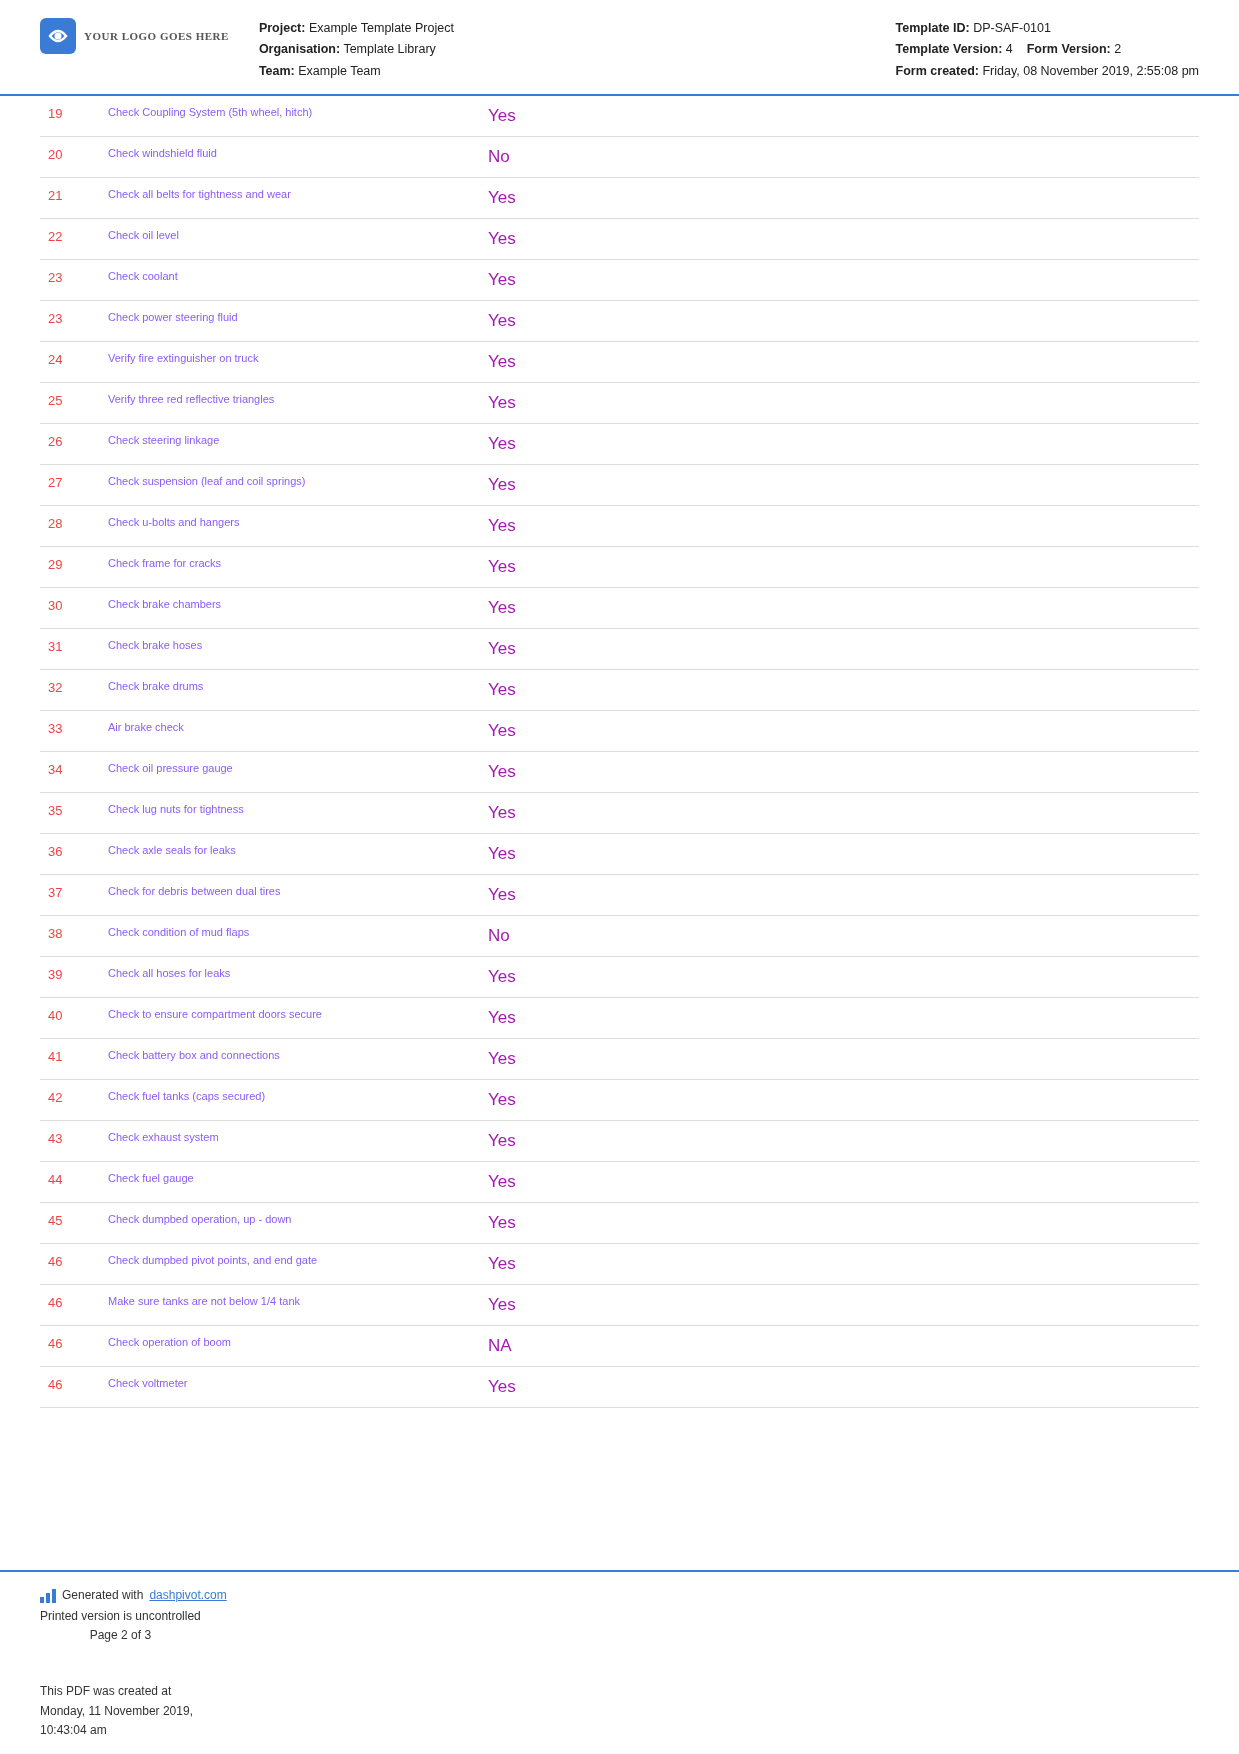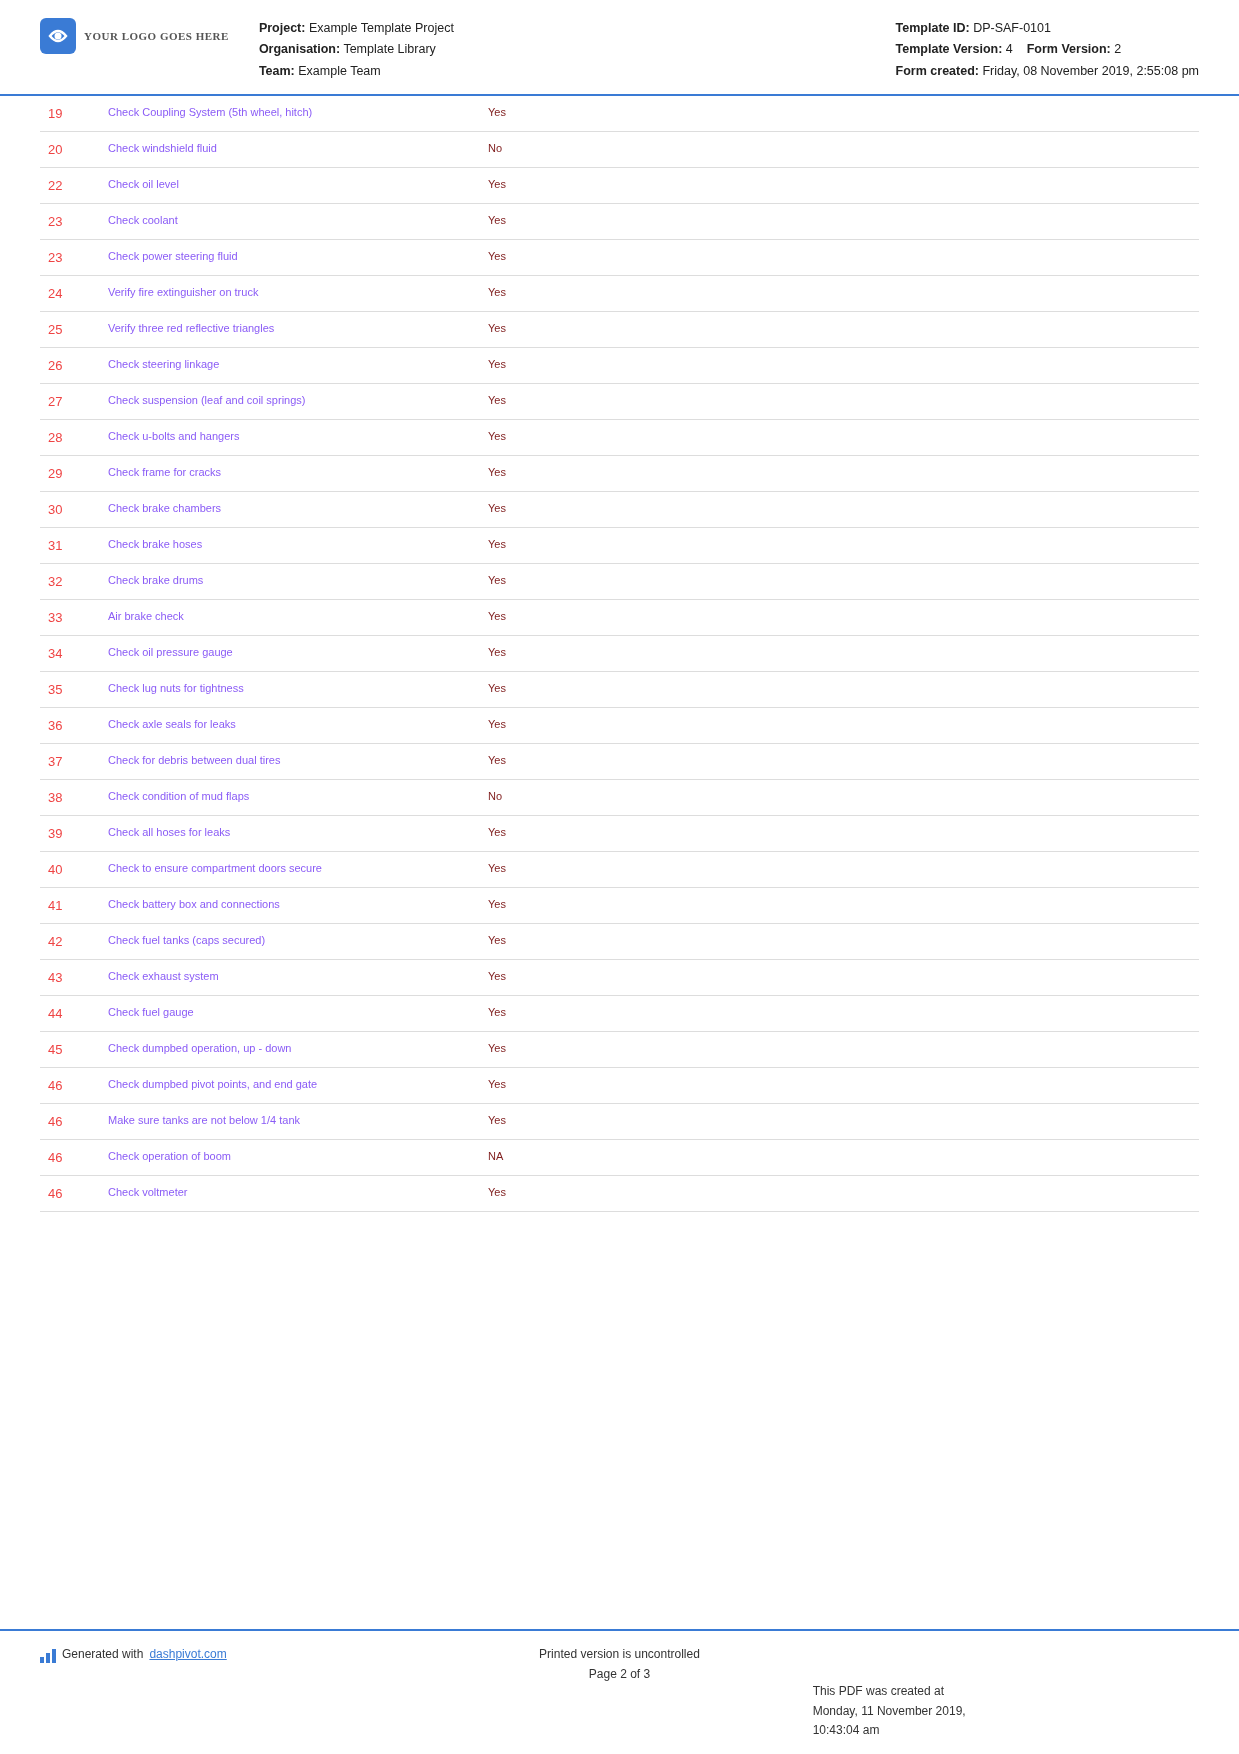"Yes" td.val { color: #7f1d1d -> #a21caf; font-size: 11px -> 17px }
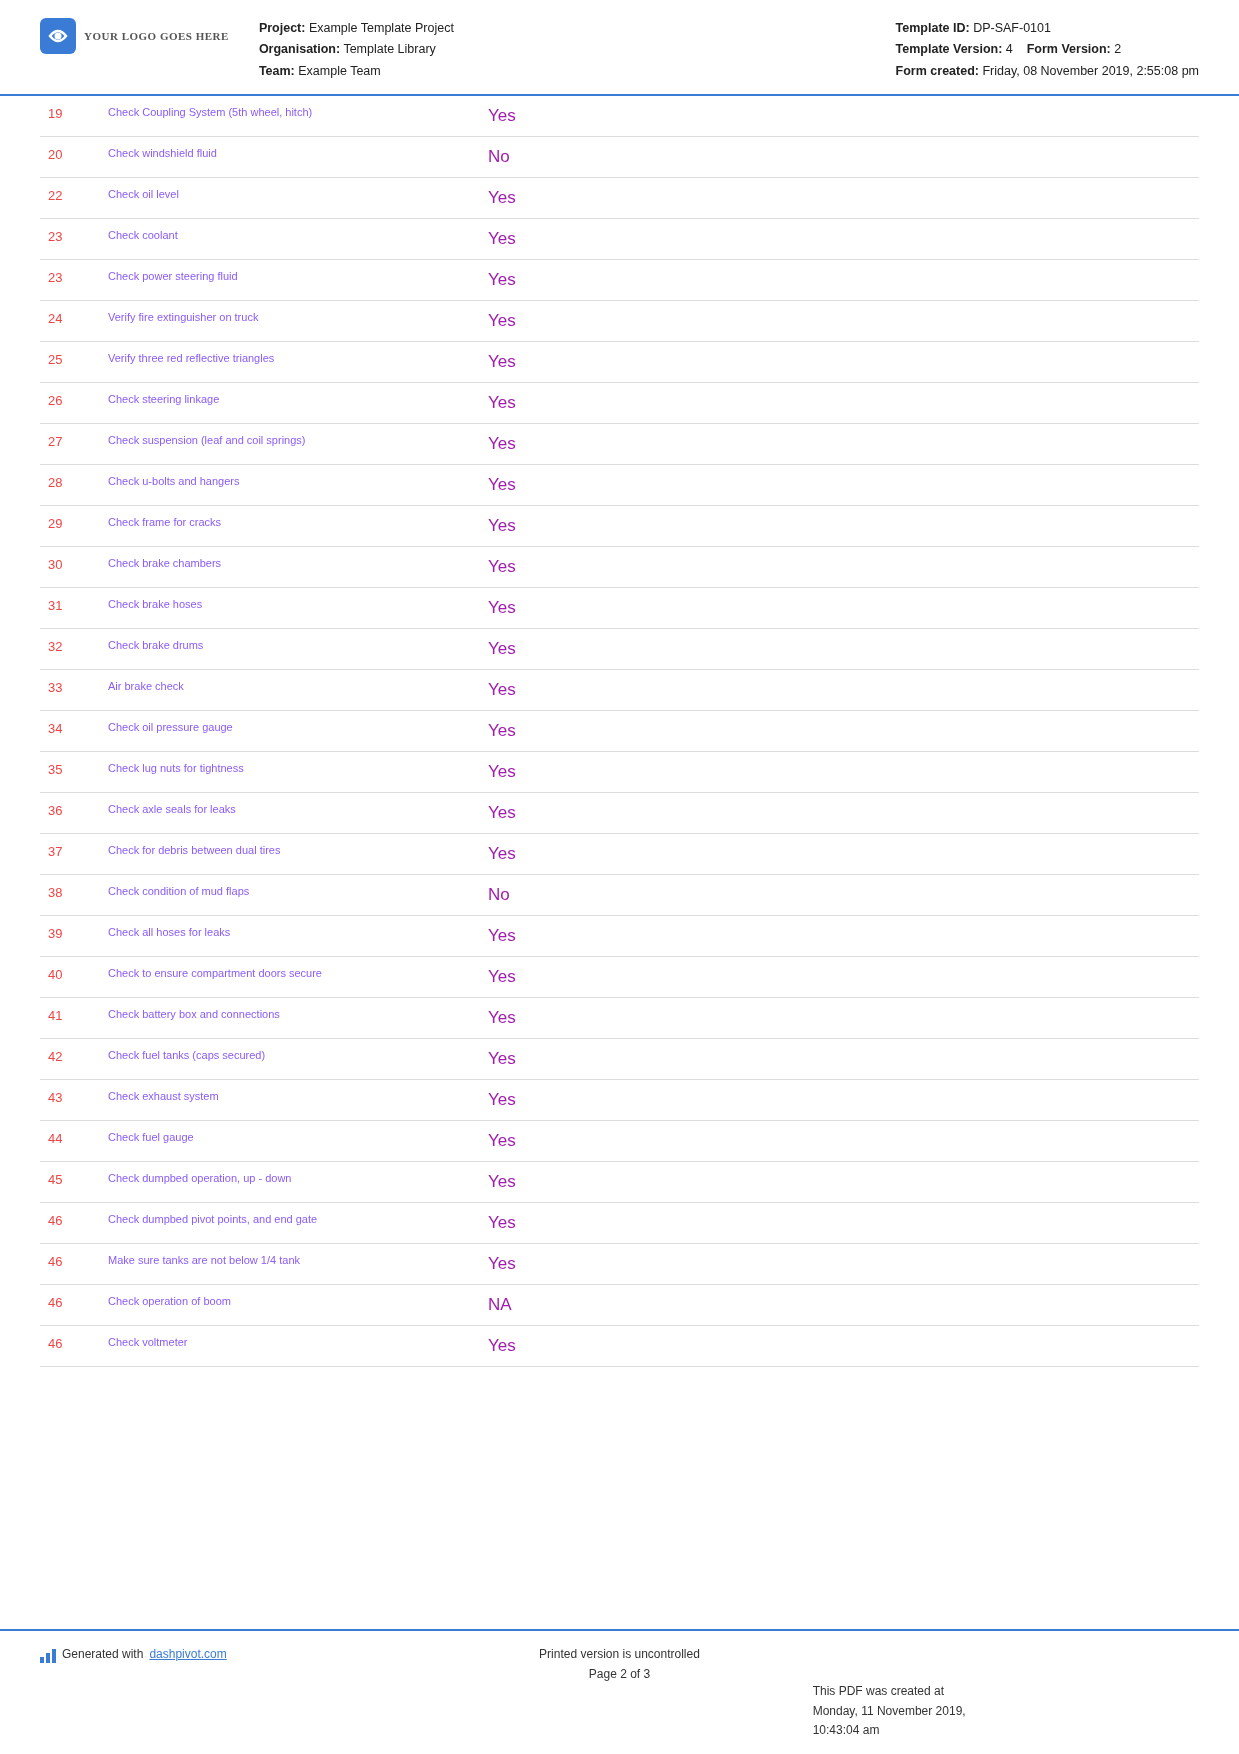"21" tr { html: none -> <tr> <td>21</td> <td>Check all belts for tightness and wear</td> <td>Yes</td> </tr> }
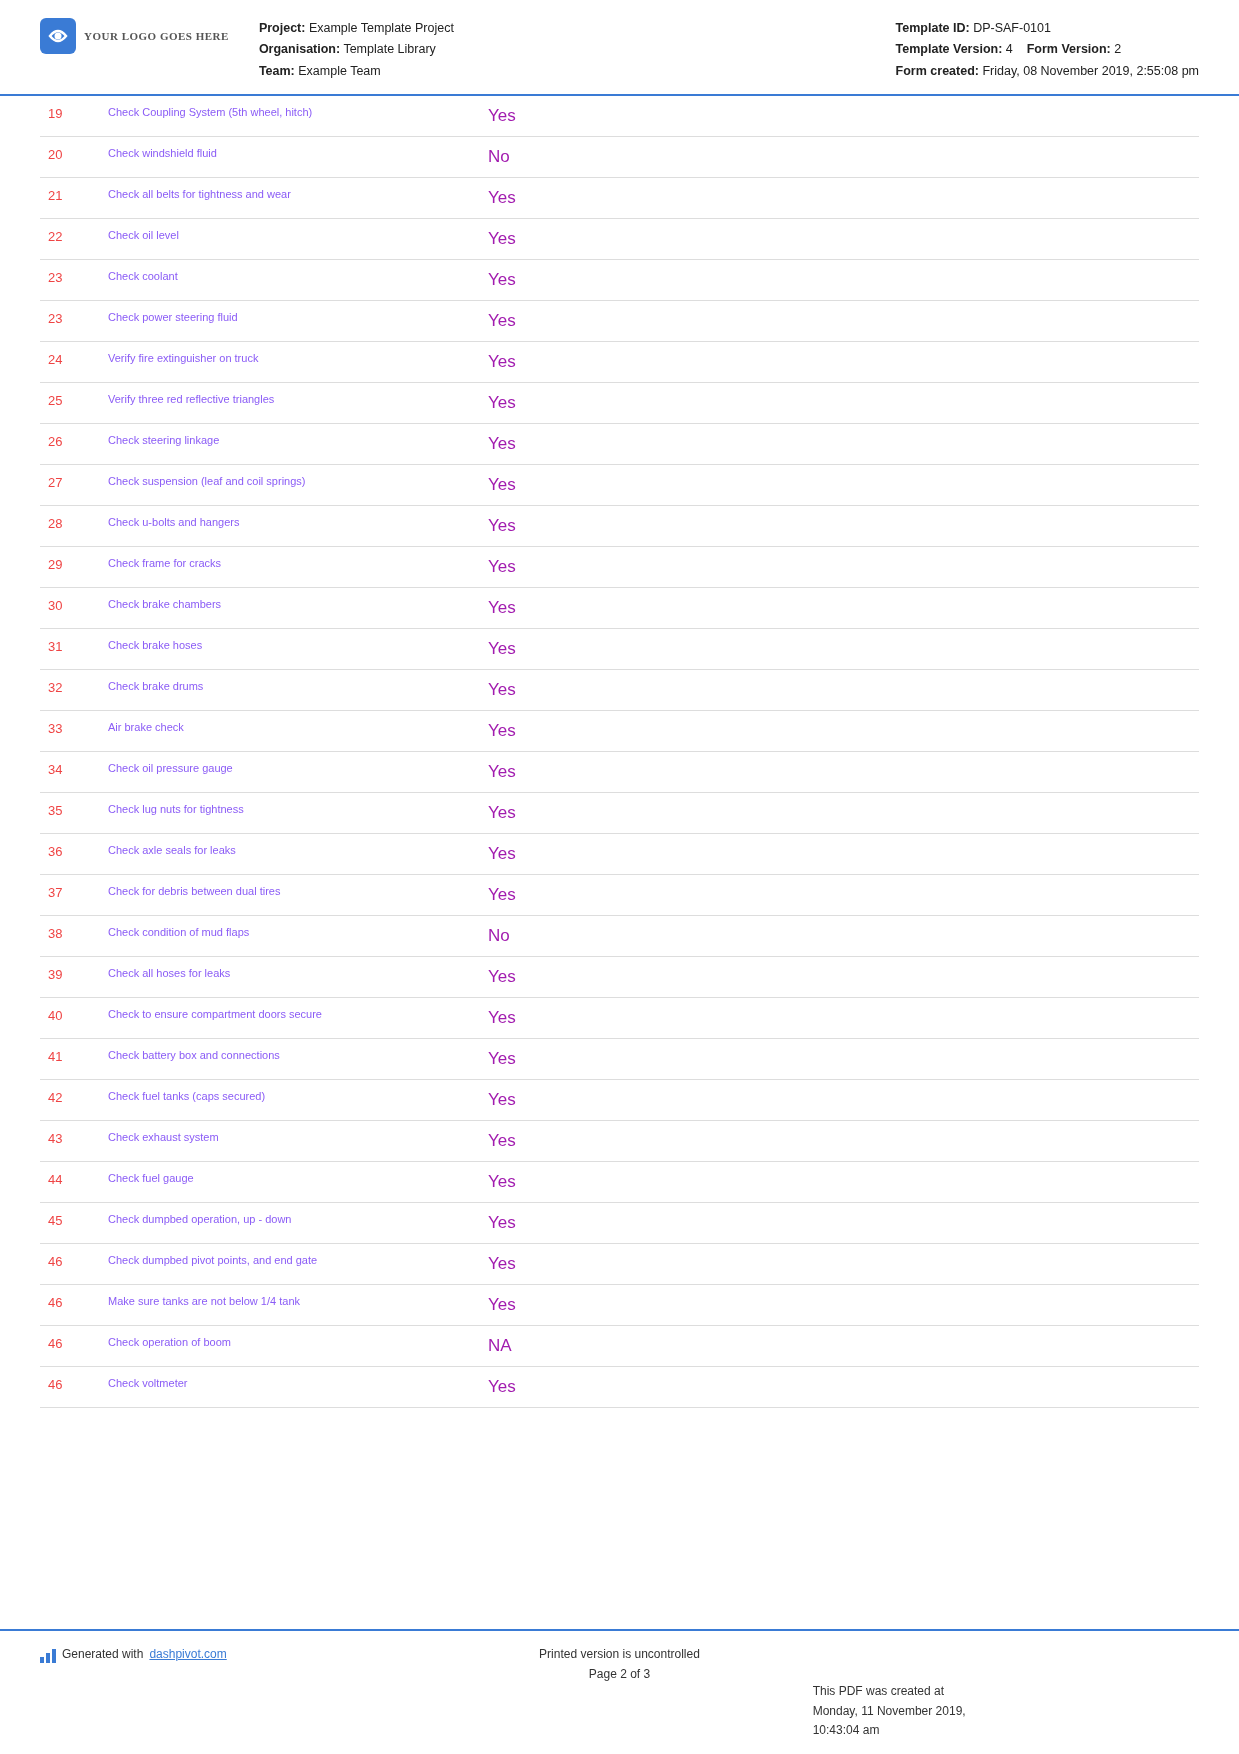"Generated with" .footer { flex-direction: none -> column }
